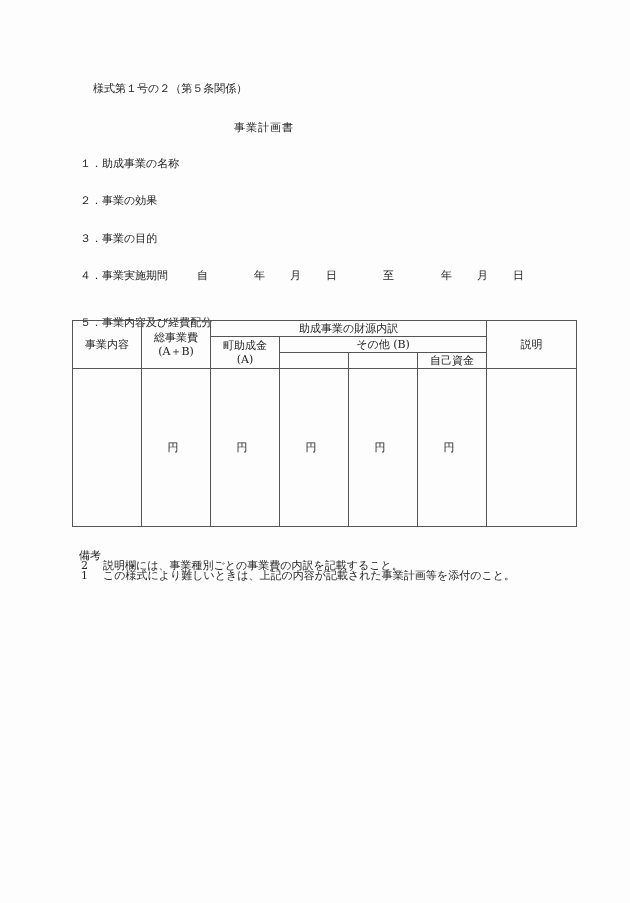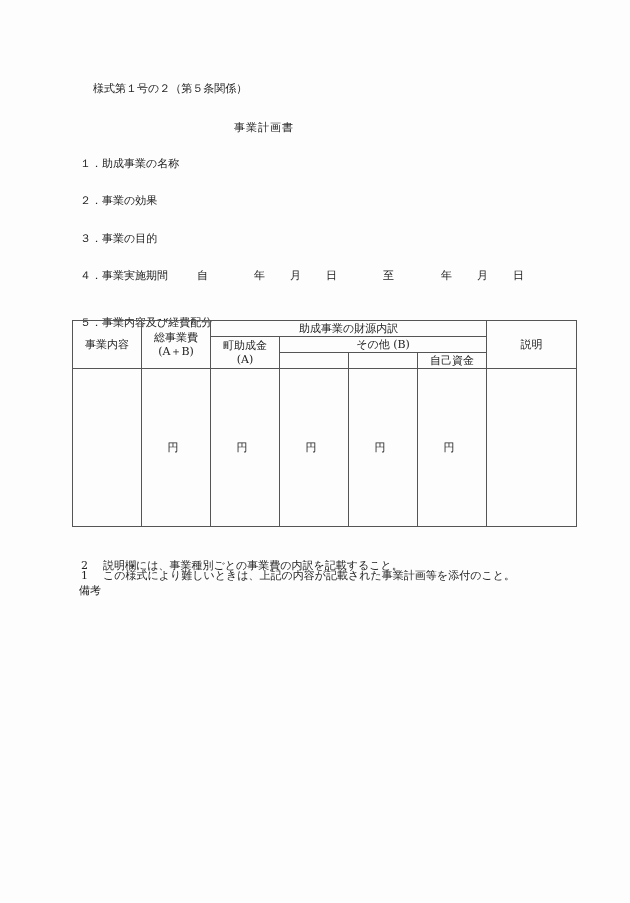"備考" .notes-head { margin-top: 35px -> none }
